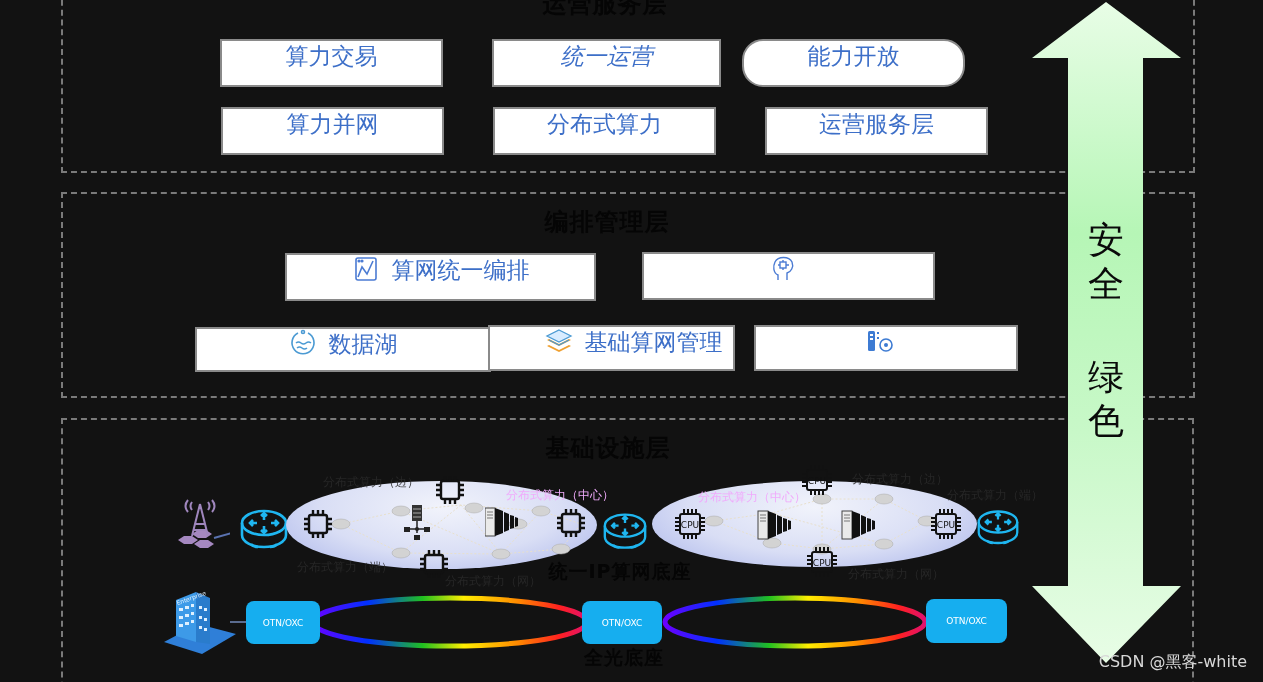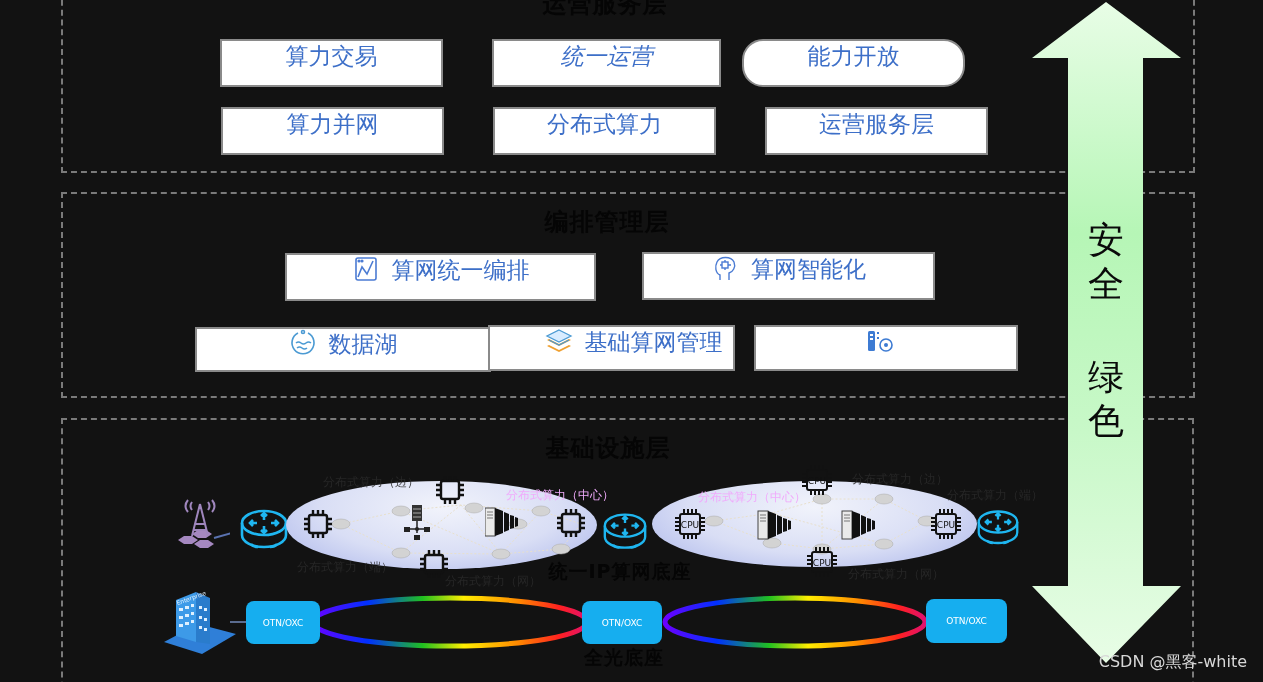"算网智能化" span { html: <span>算网智能化</span> -> none }
